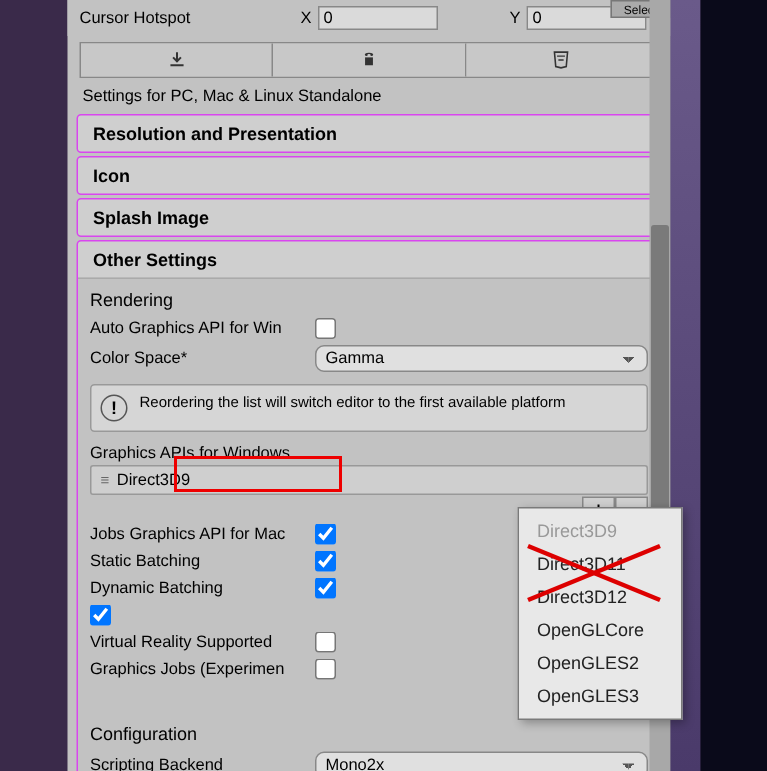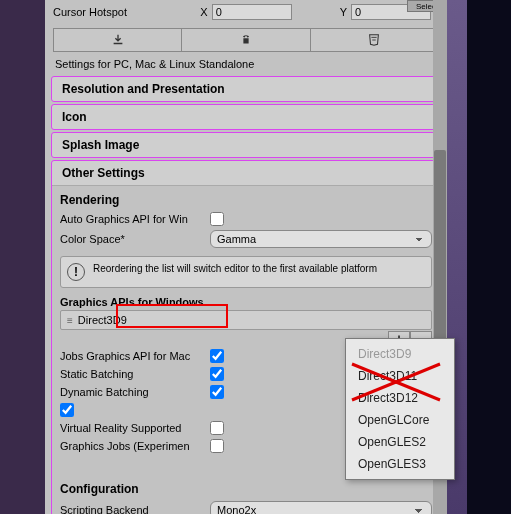"Rendering" .subhead { font-weight: bold -> normal }
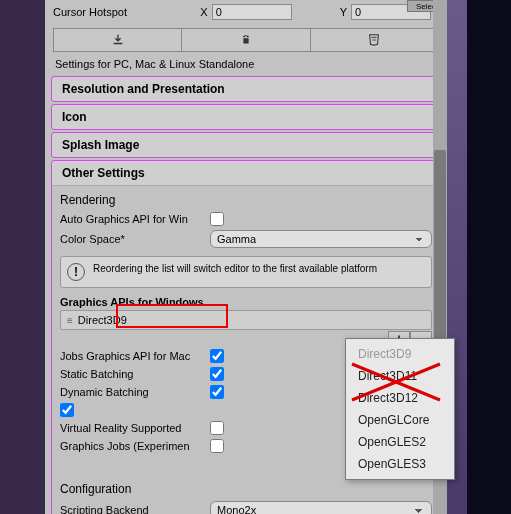"Graphics APIs for Windows" .listlabel { font-weight: bold -> none }
